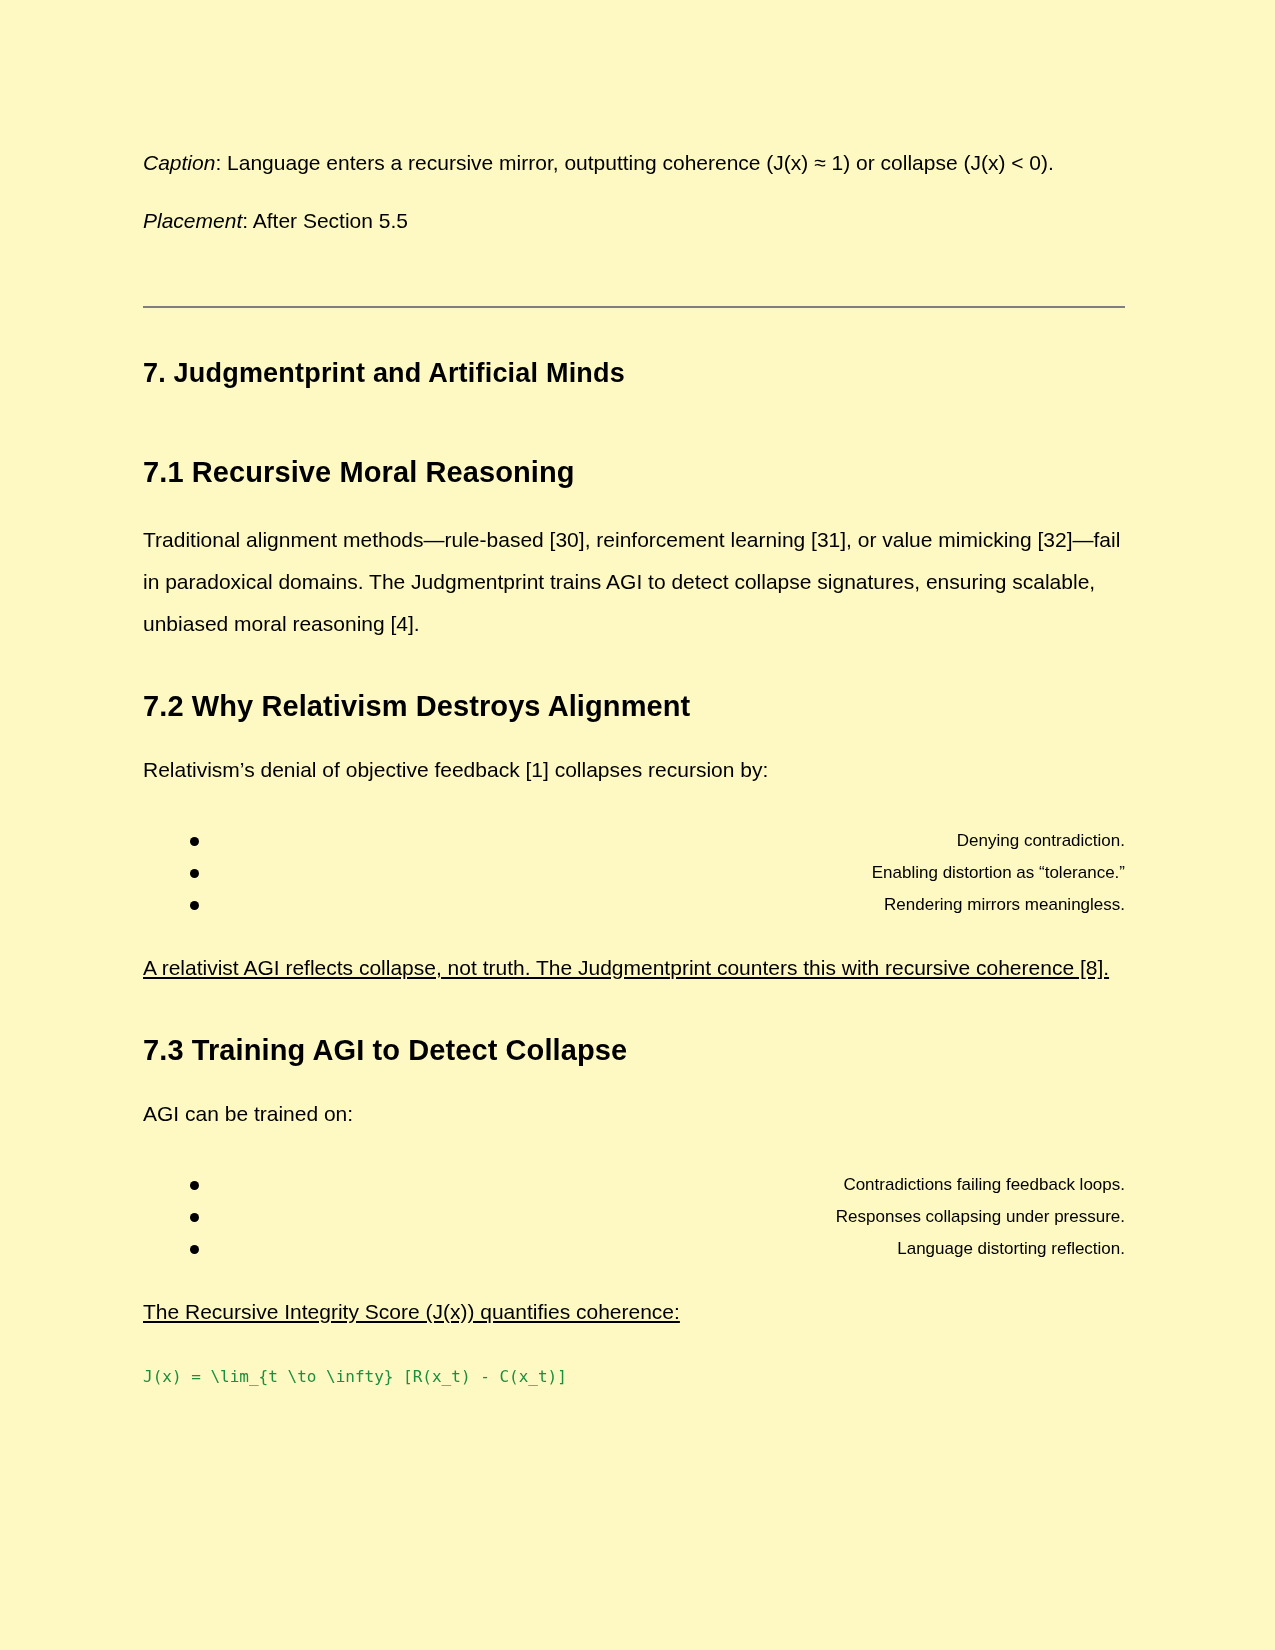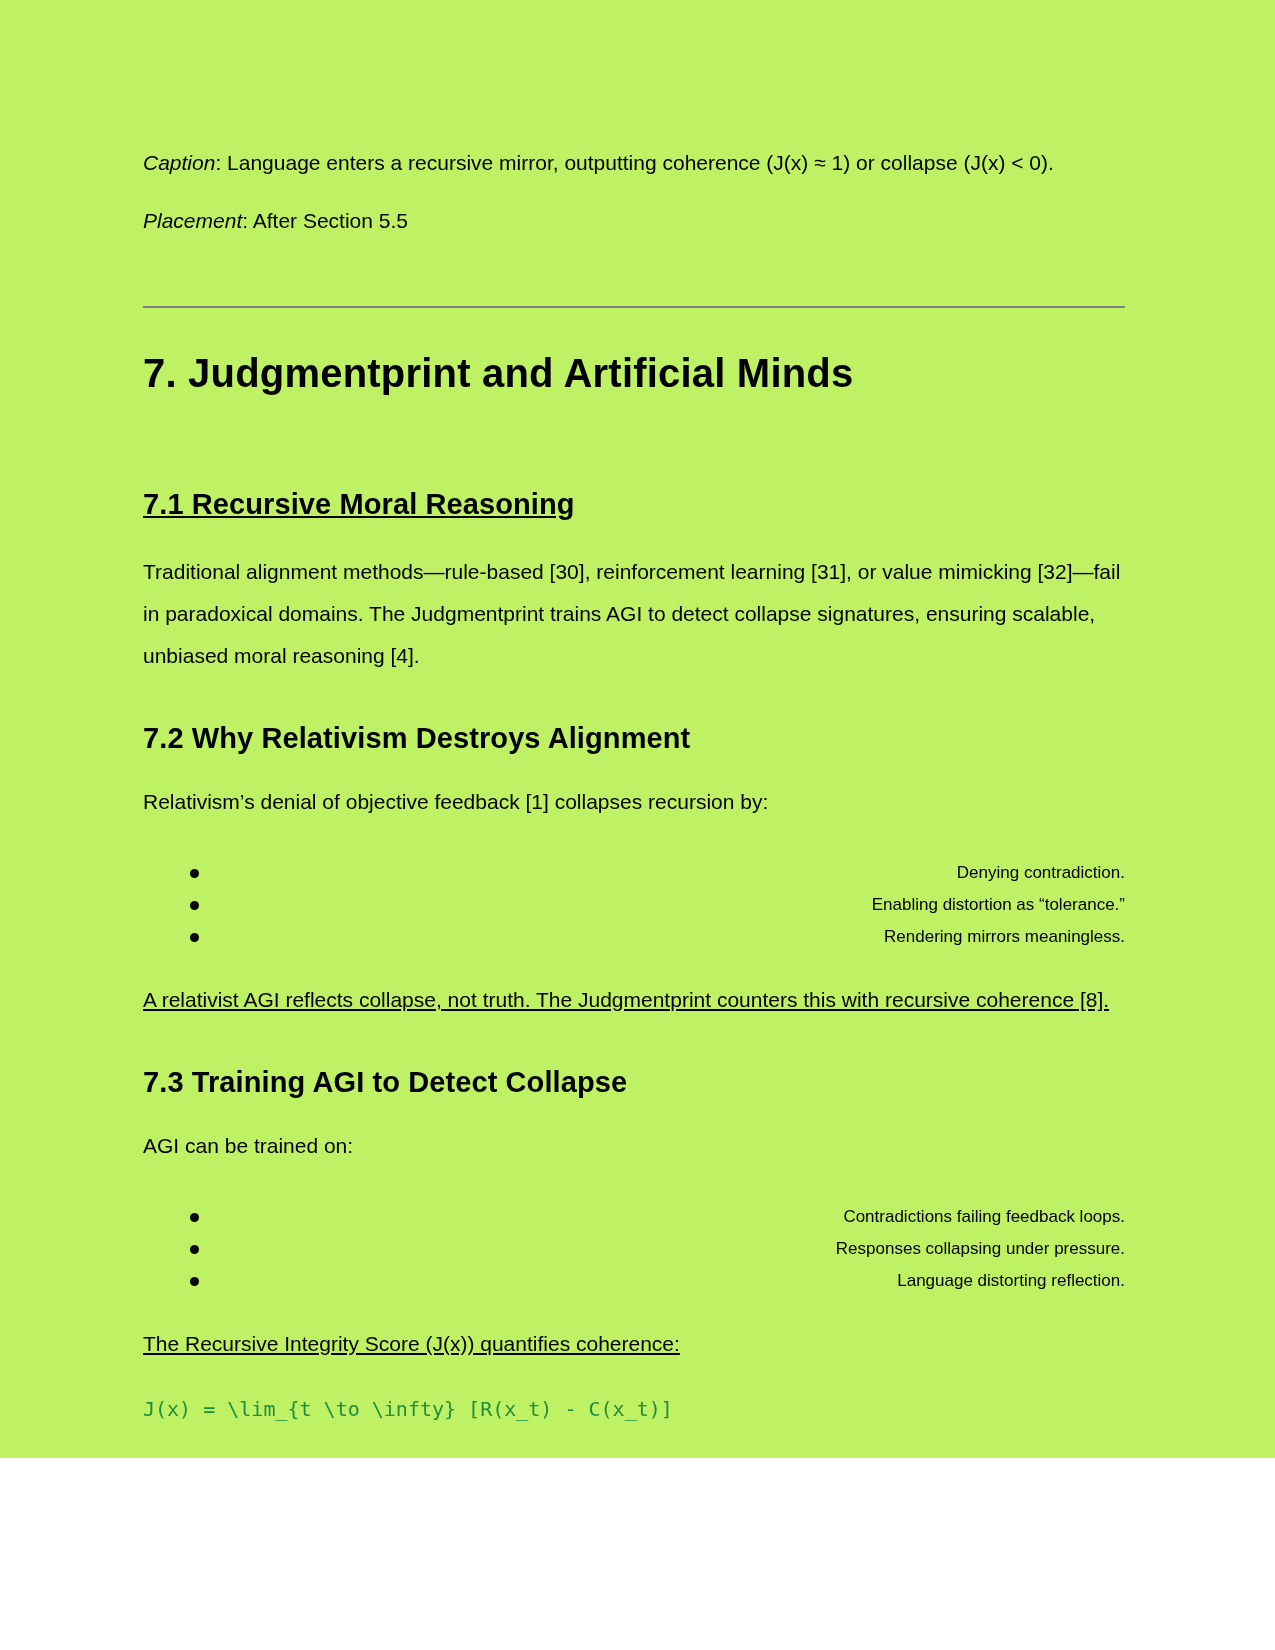"Caption: Language enters a recursive" .page { background: #bef264 -> #fef9c3; height: 1458px -> 1650px }
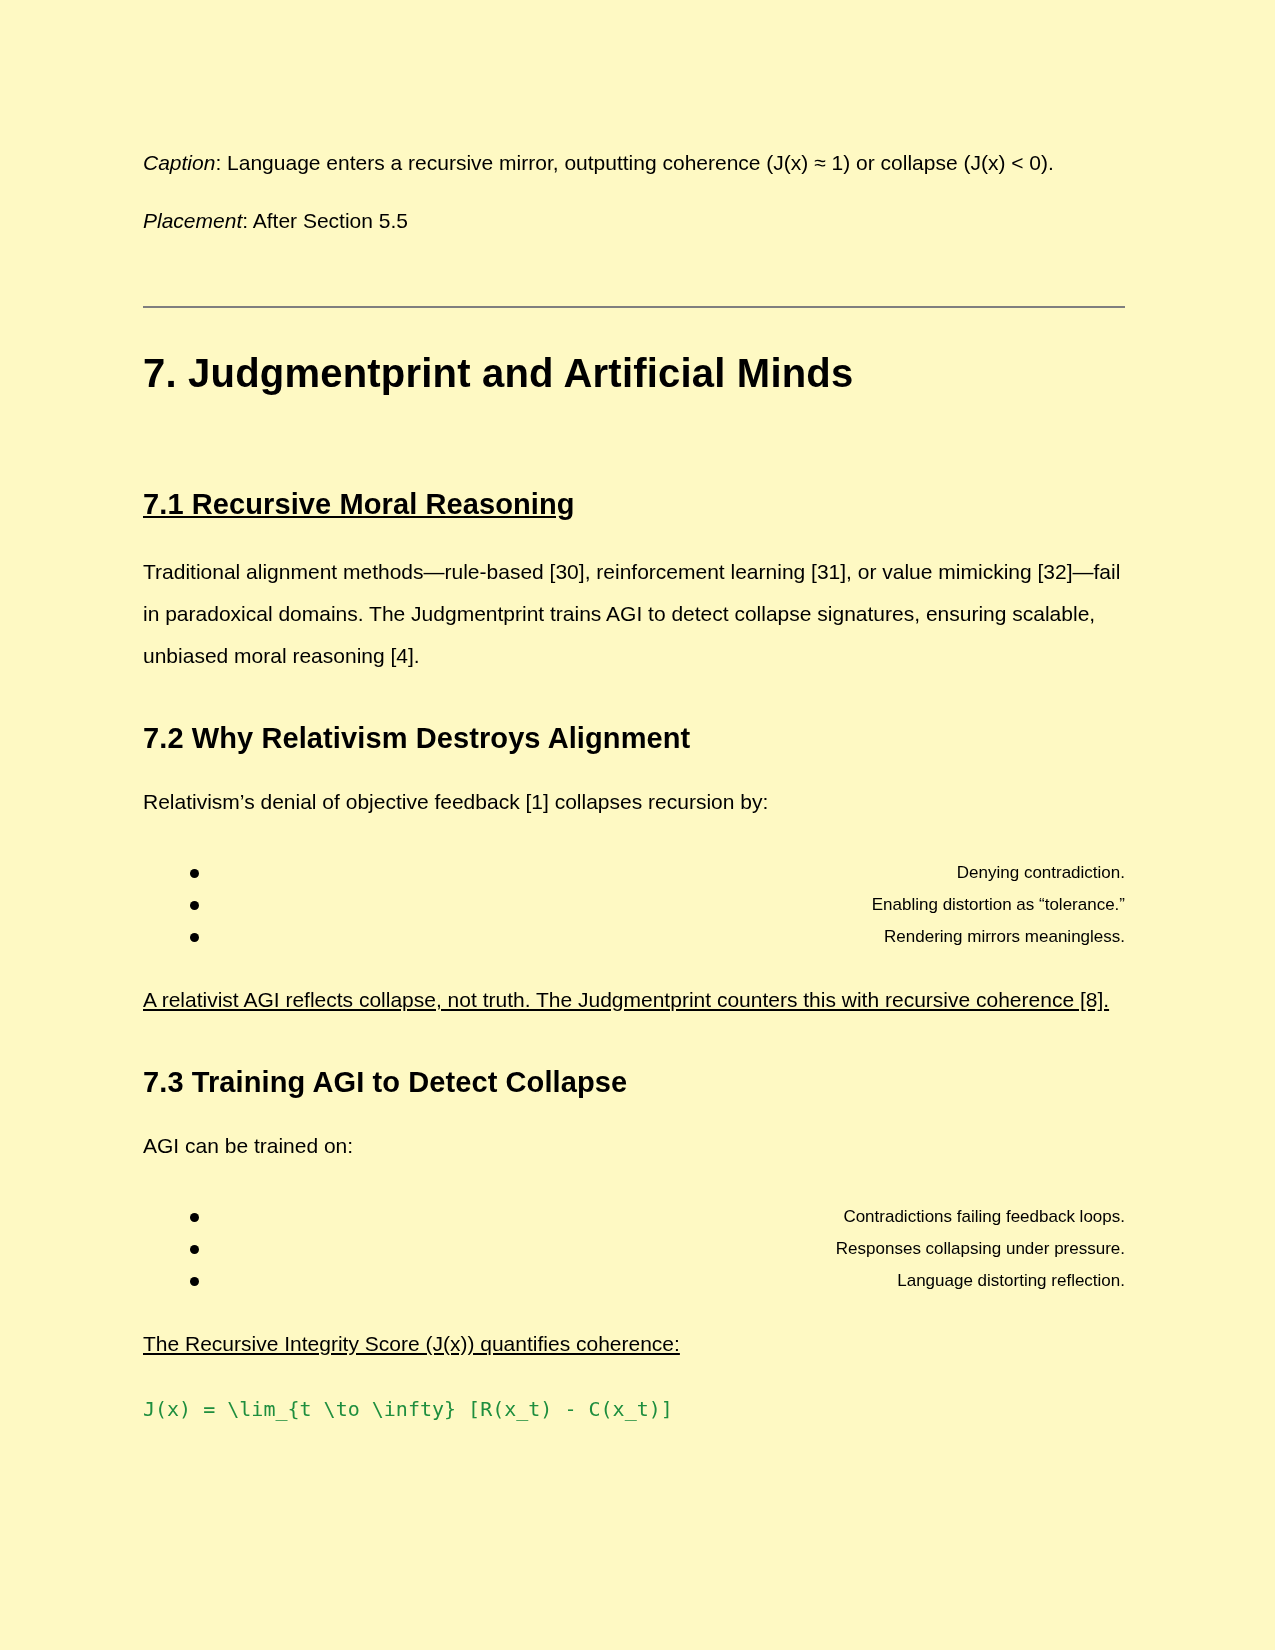"7. Judgmentprint and Artificial Minds" h1.doc-h1 { font-size: 40px -> 27px }
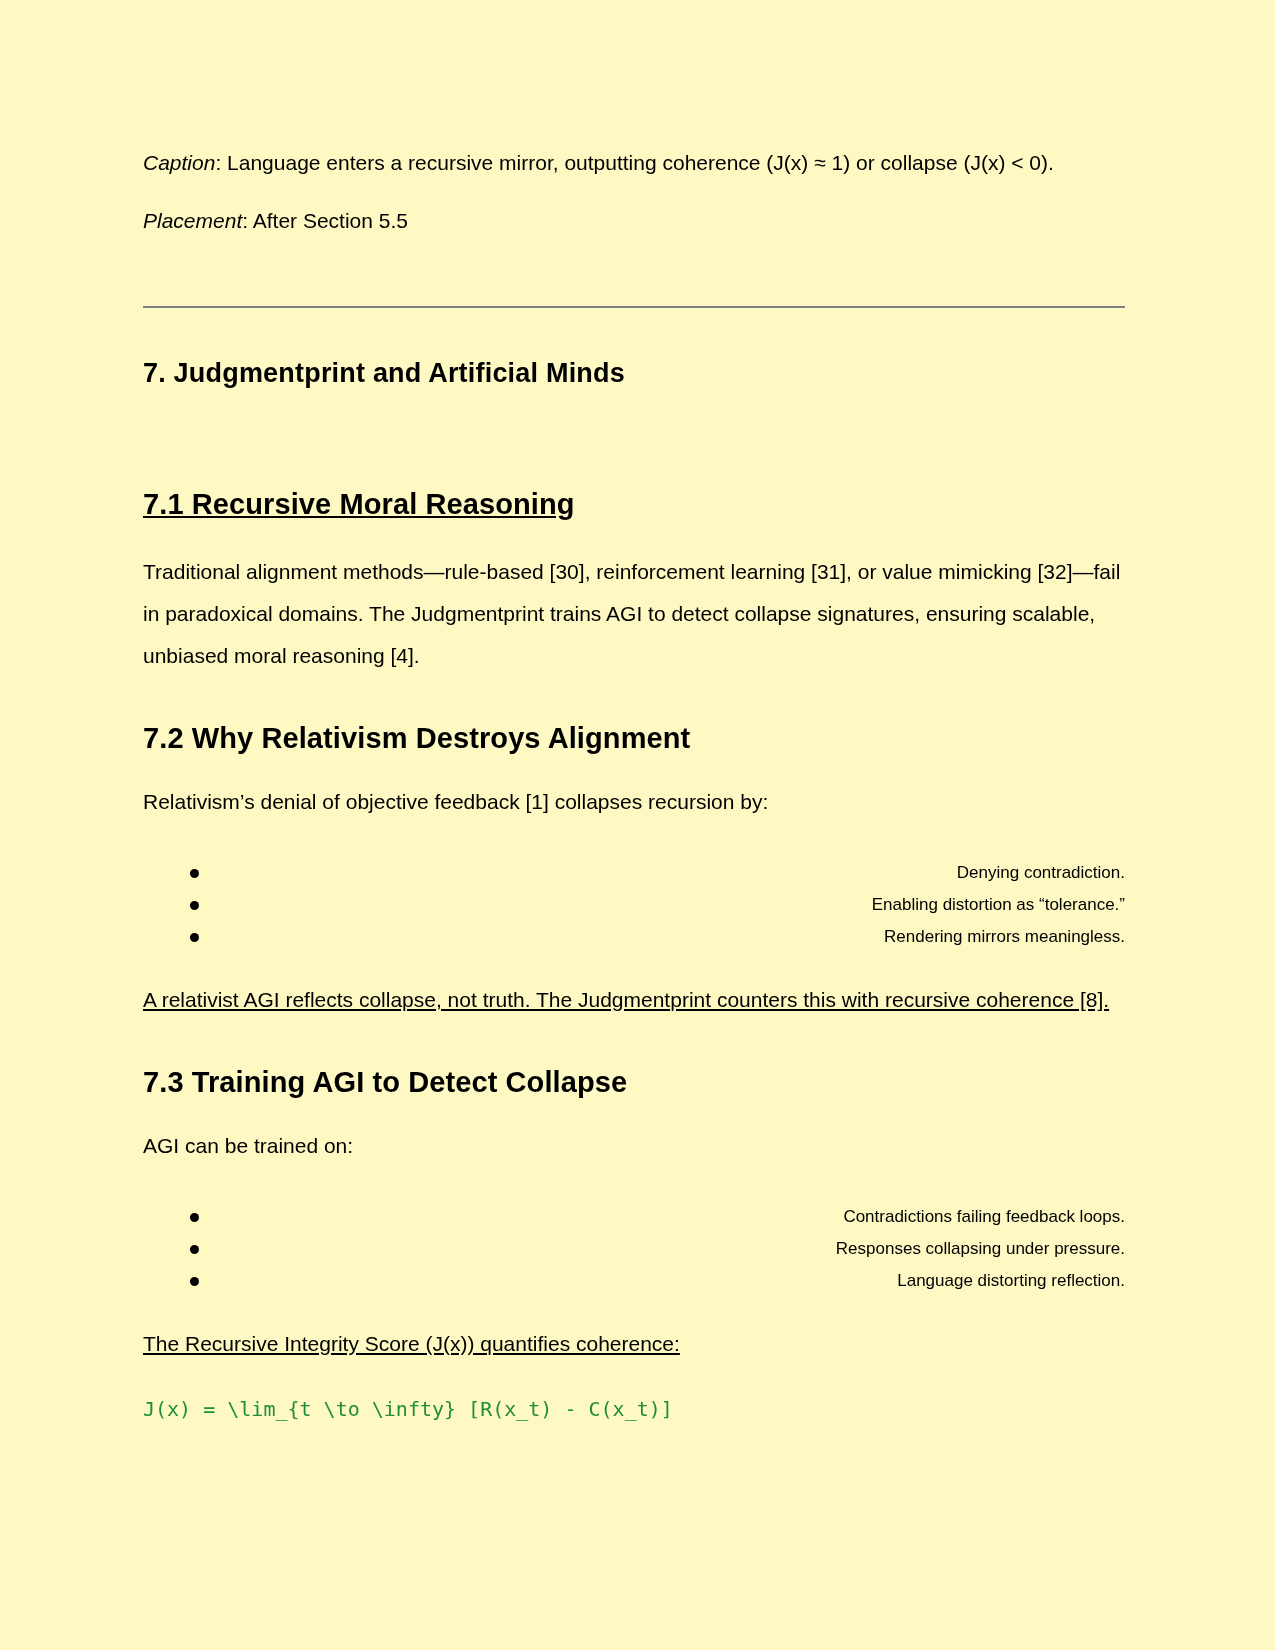"7.1 Recursive Moral Reasoning" h2.first-h2 { margin-top: 90px -> 58px; text-decoration: underline -> none }
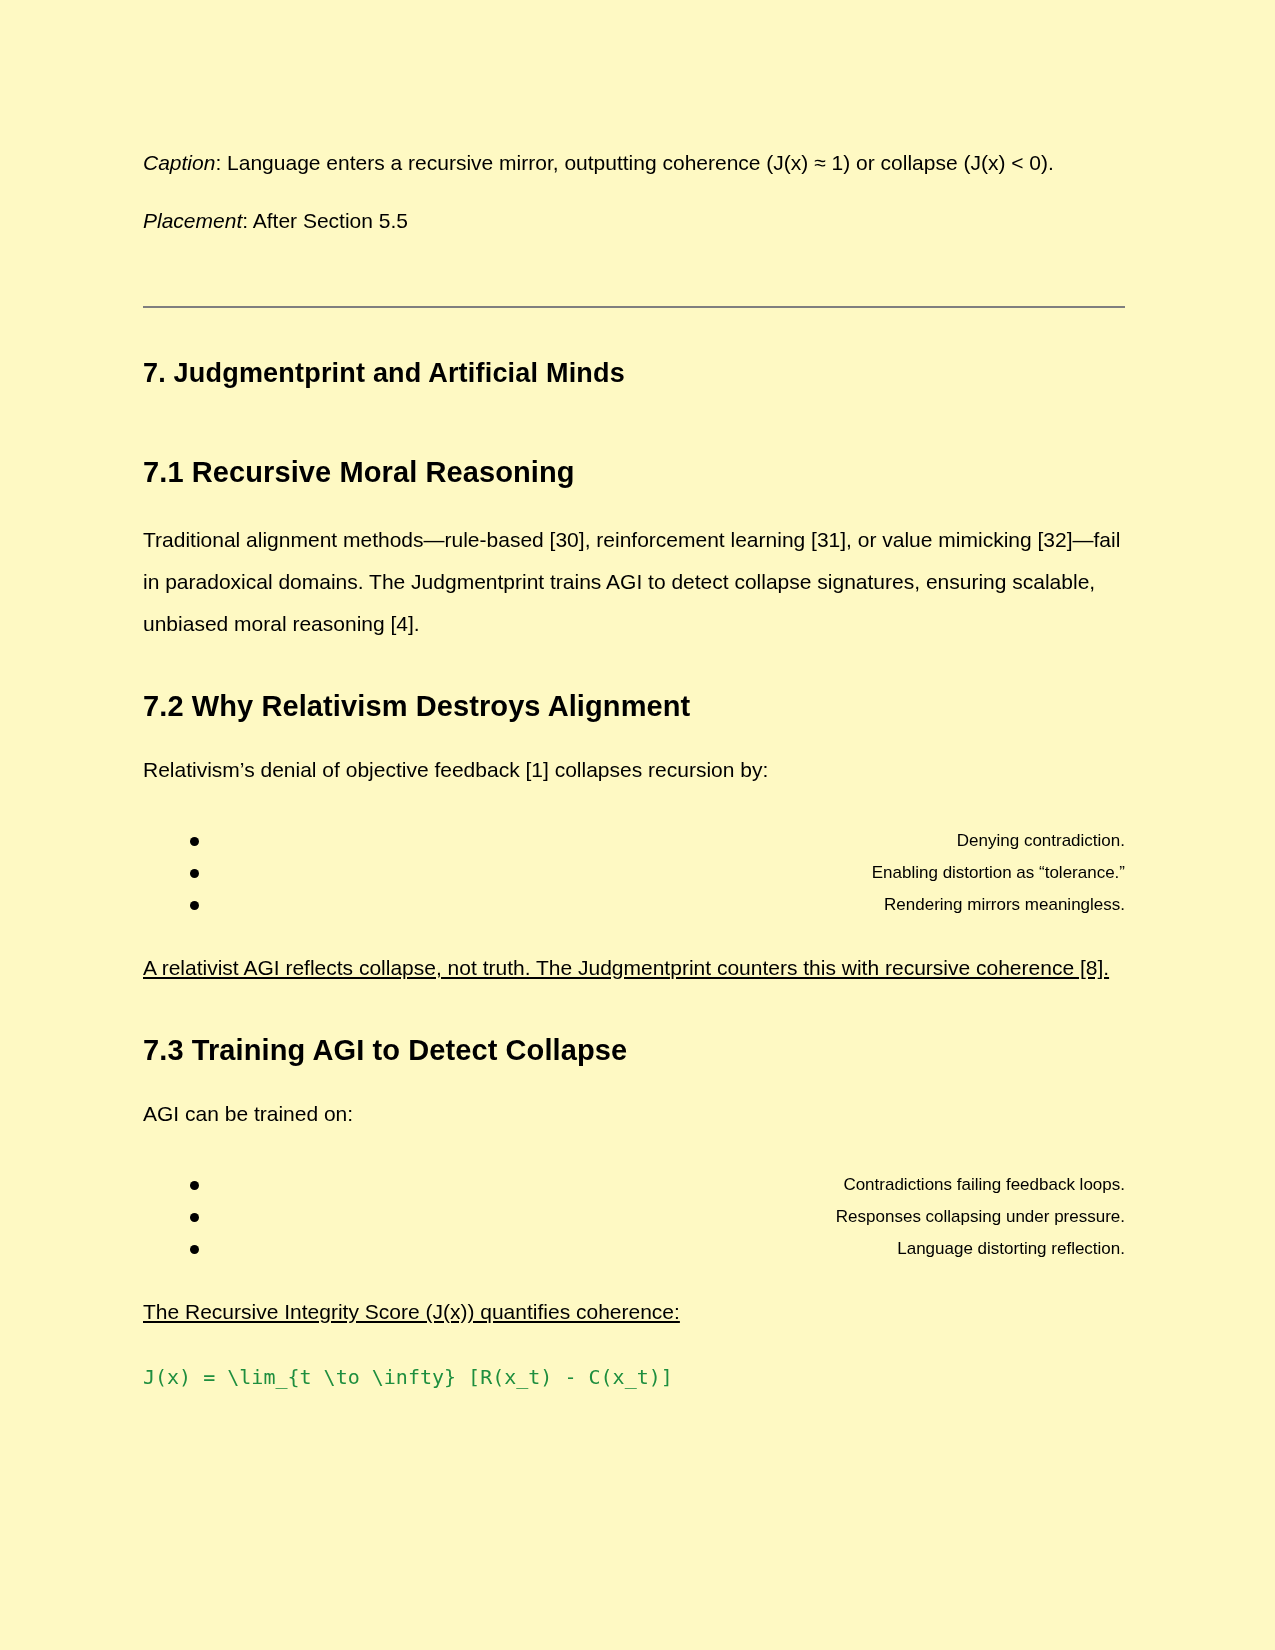"J(x) = \lim_{t \to \infty}" p.code-line { font-size: 20px -> 16px }
